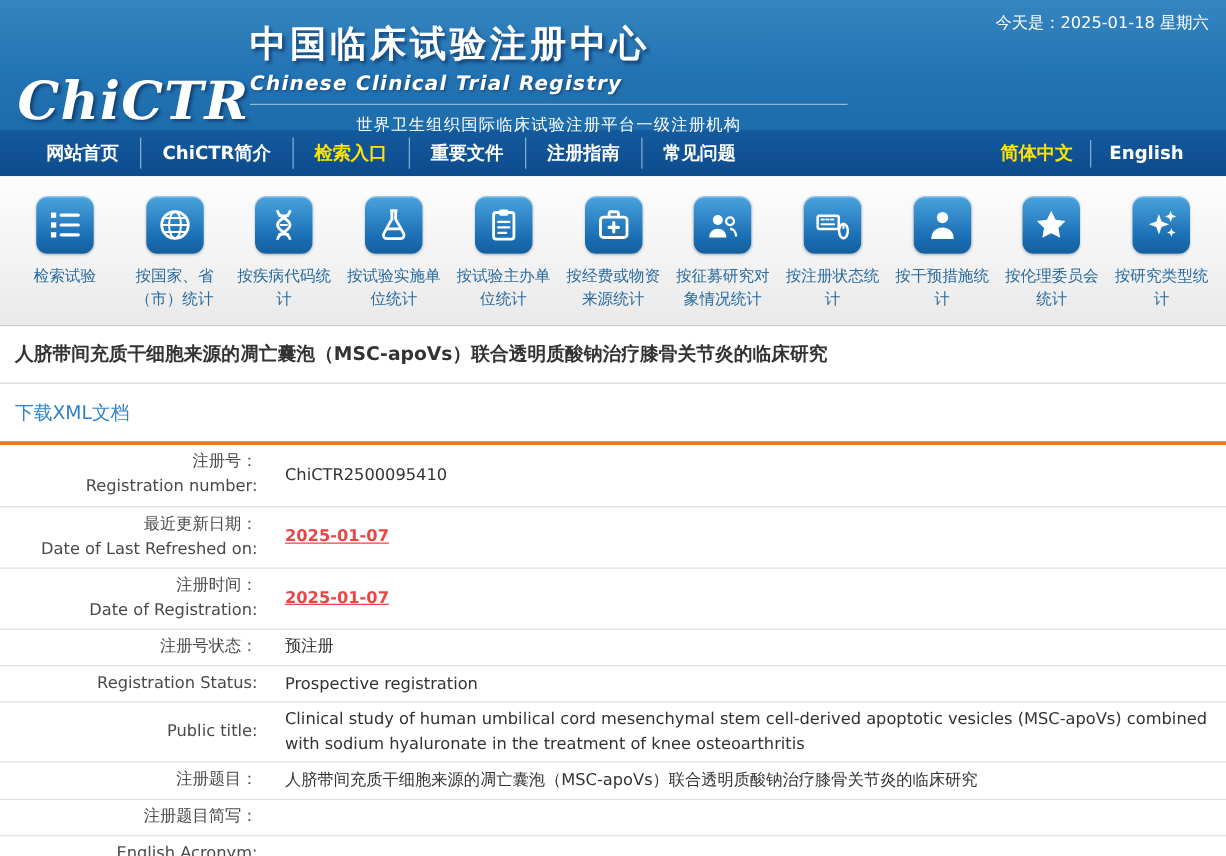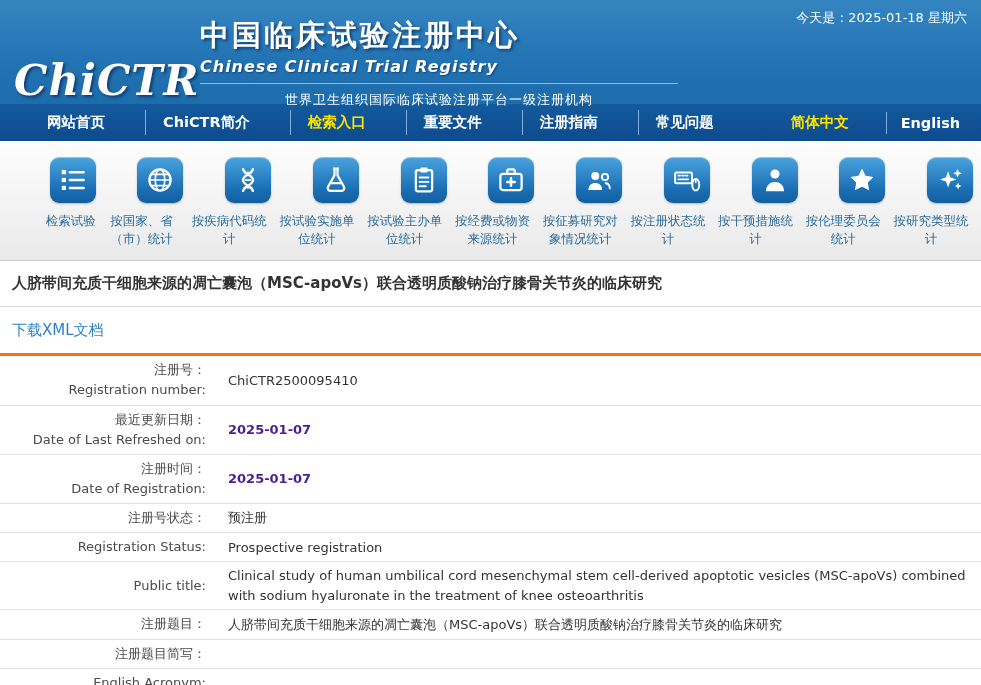"网站首页" .nav { gap: 23px -> none; padding: 0 30px -> 0 20px }
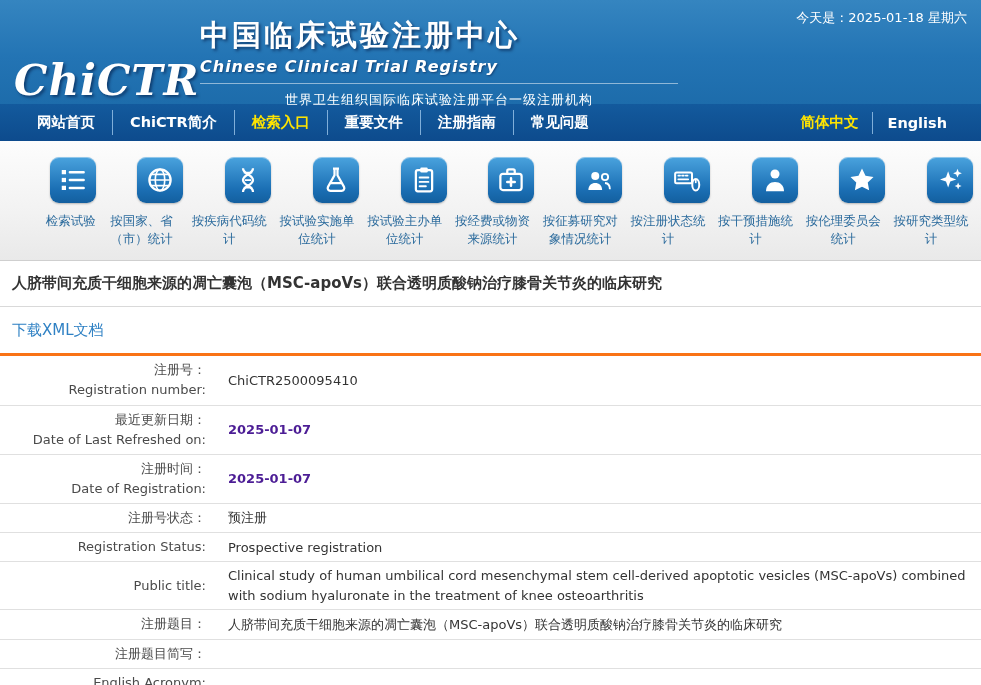"检索试验" .tb-item { align-items: flex-end -> center }
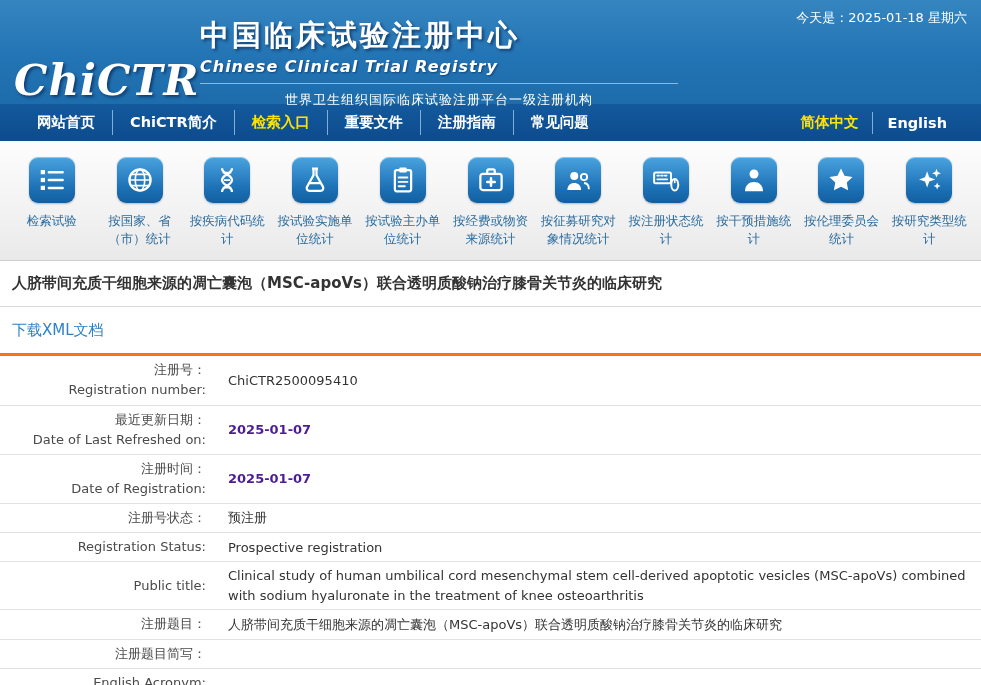"2025-01-07" td.val.strong { color: #4c1d95 -> #ef4444; text-decoration: none -> underline }
